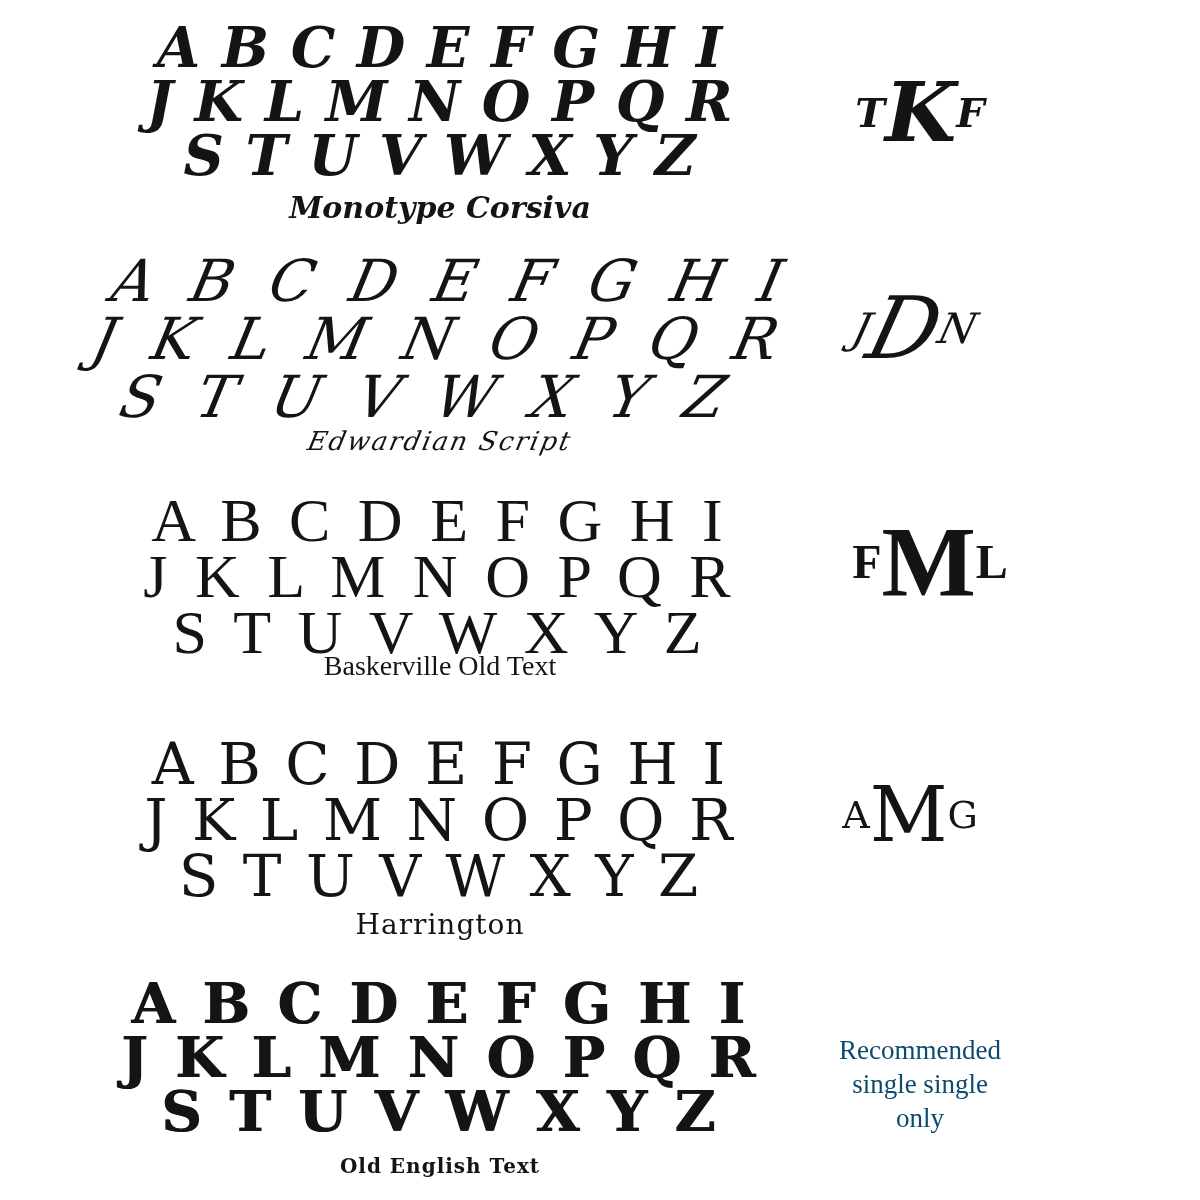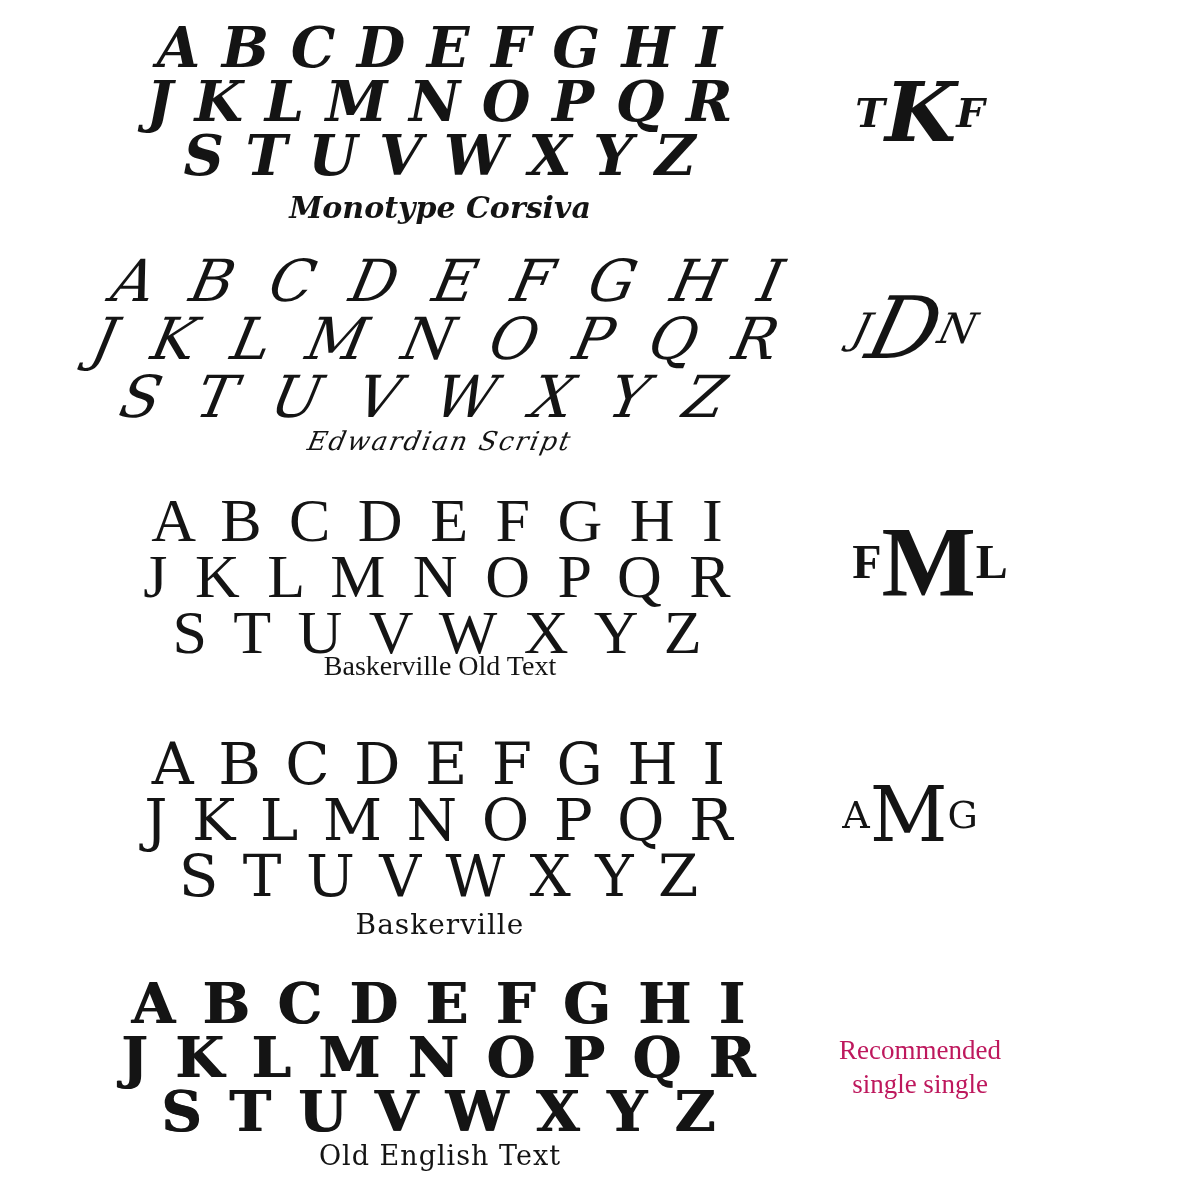"Baskerville" div.font-label { text: Baskerville -> Harrington }
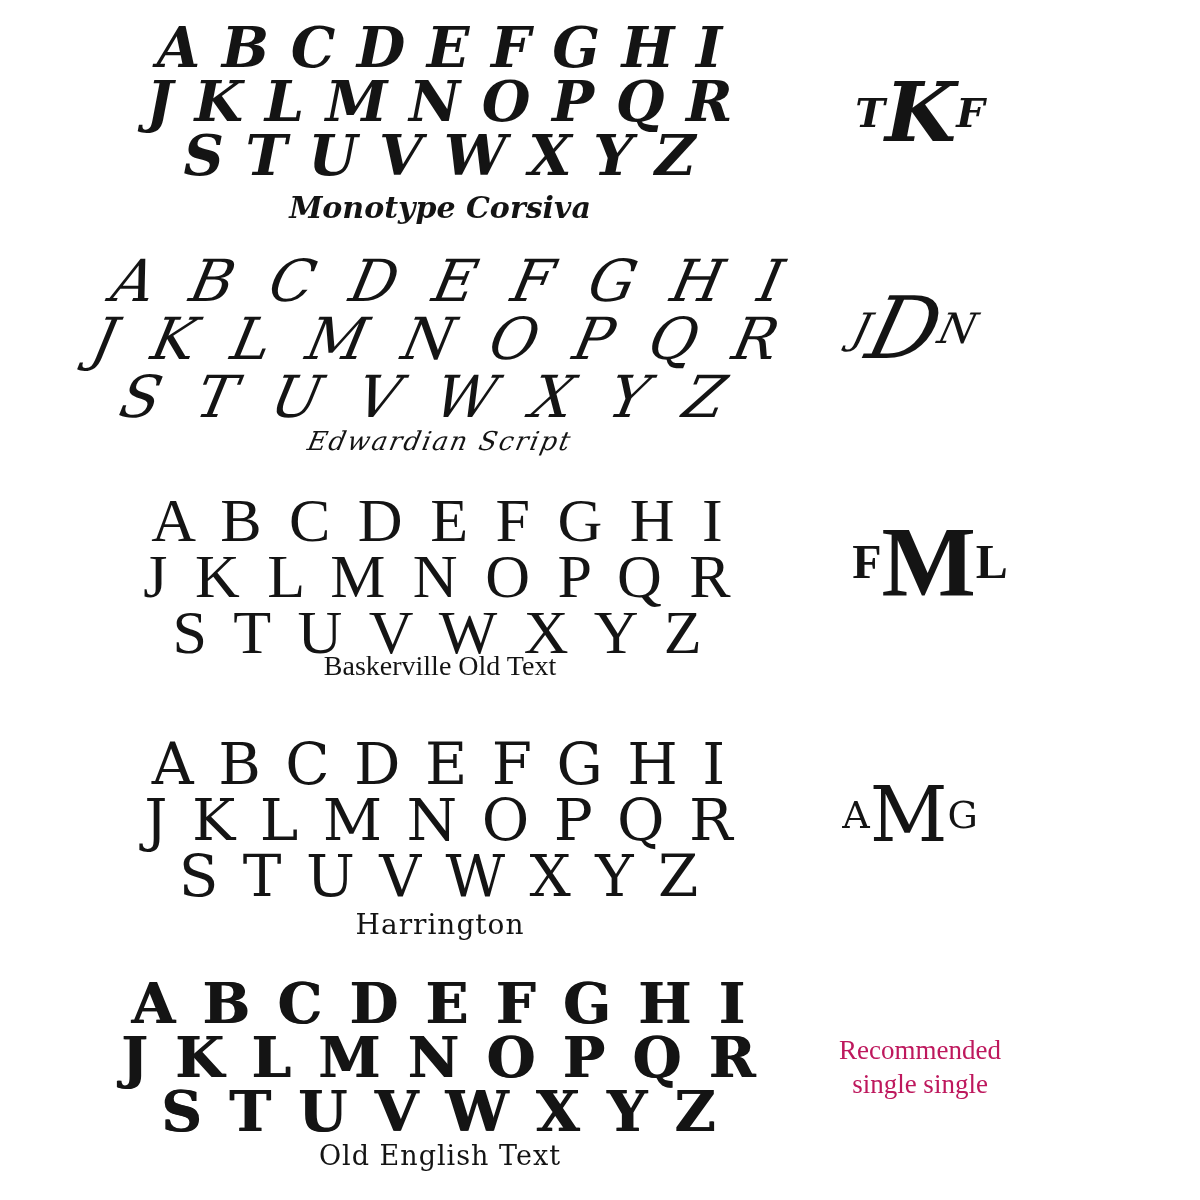"Recommended" .note { color: #be185d -> #0c4a6e }
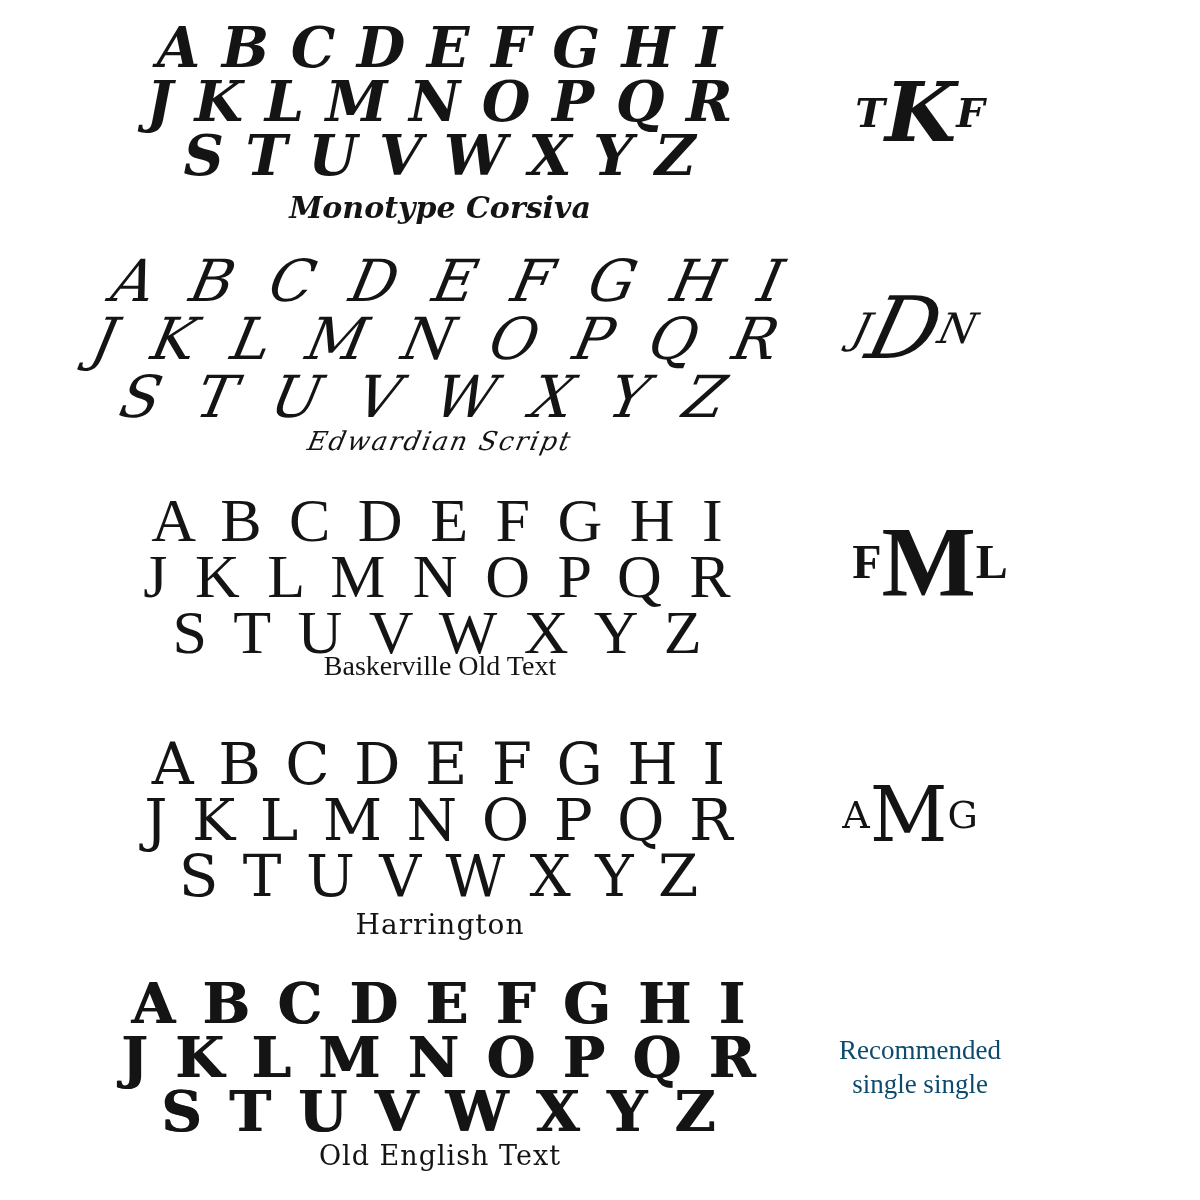"only" span { html: none -> <span>only</span> }
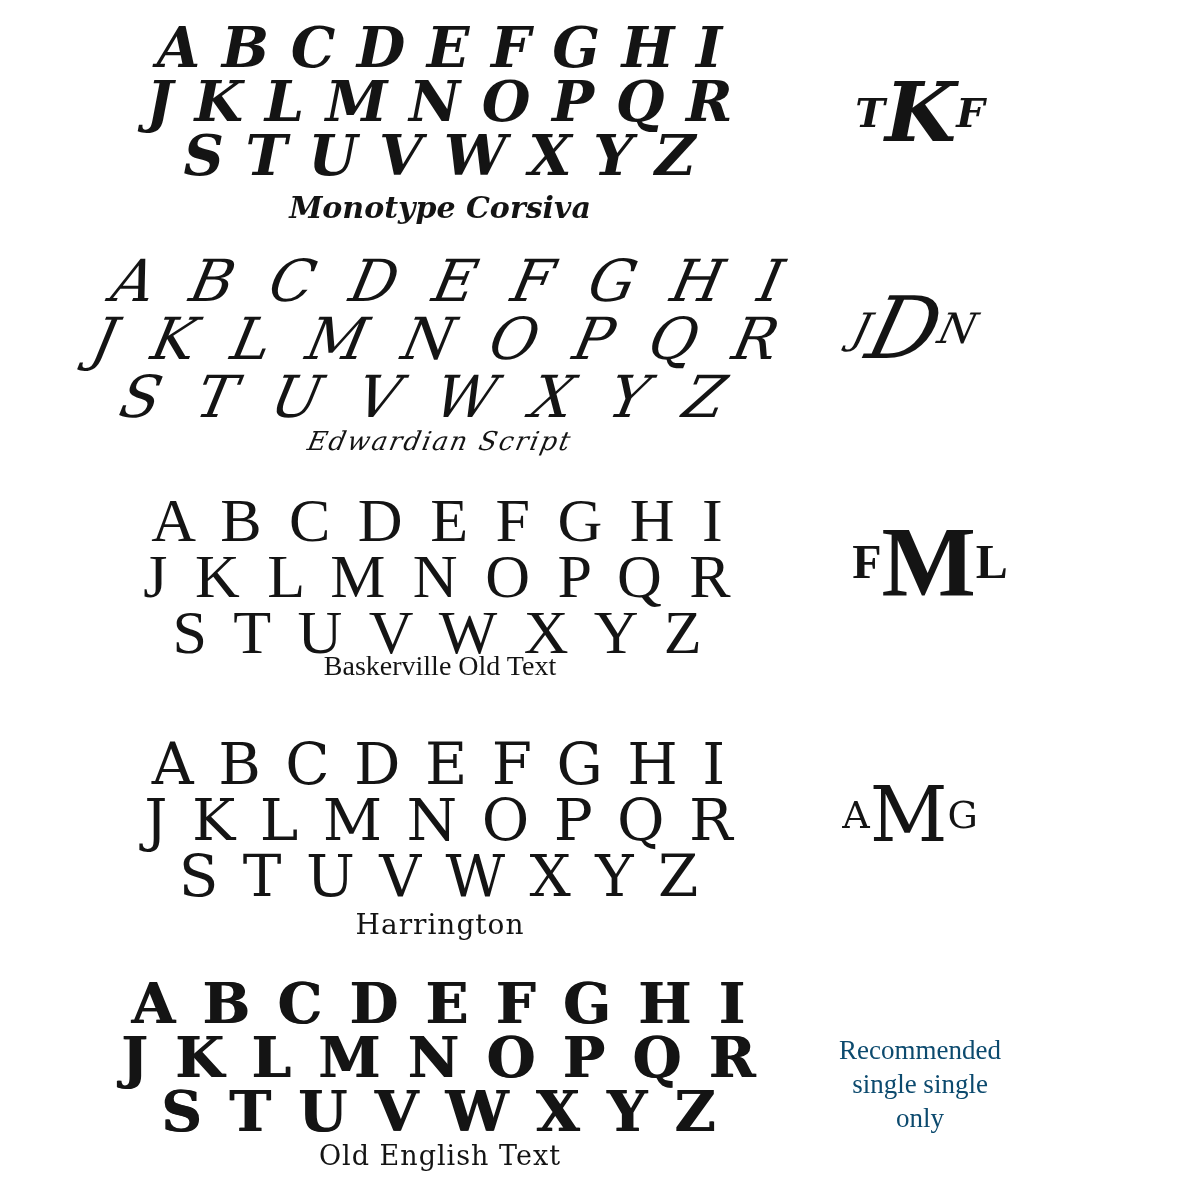"Old English Text" .s5 .font-label { font-size: 27px -> 20px; font-weight: 400 -> 700; top: 182px -> 196px }
